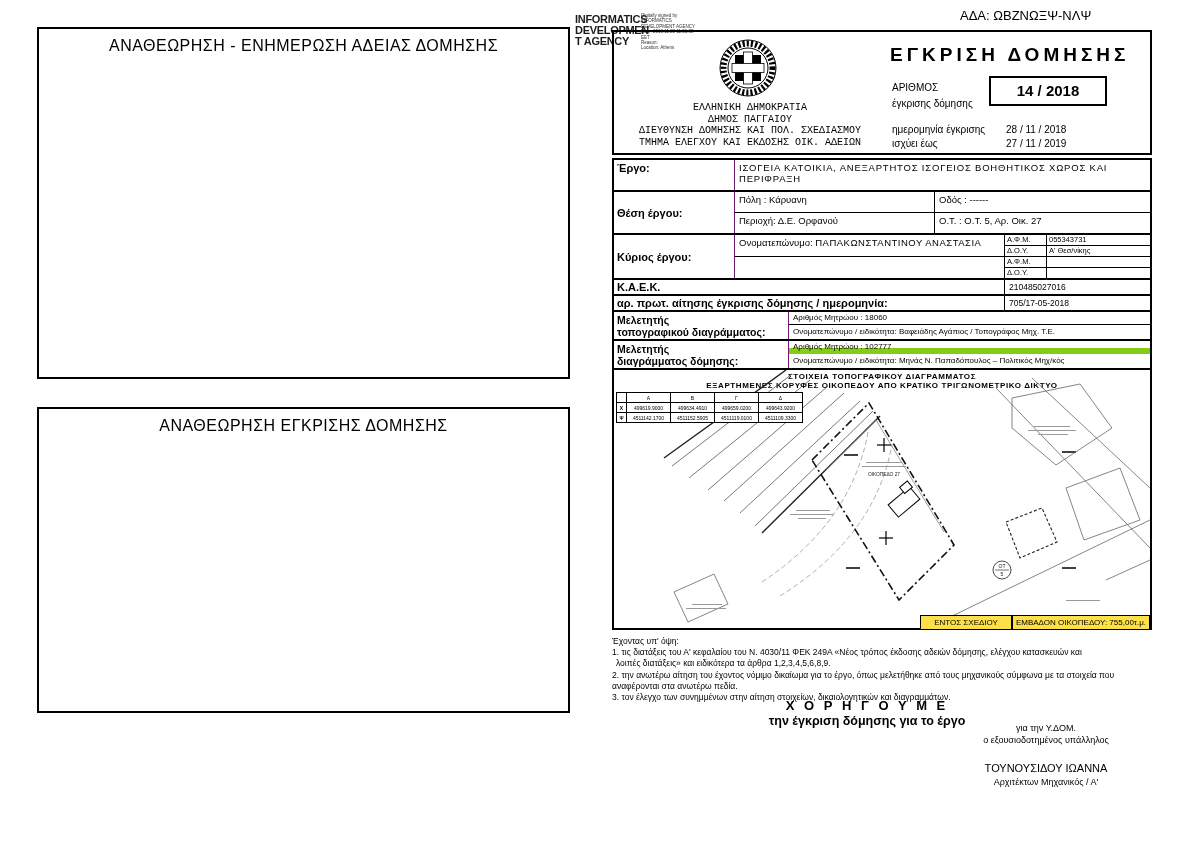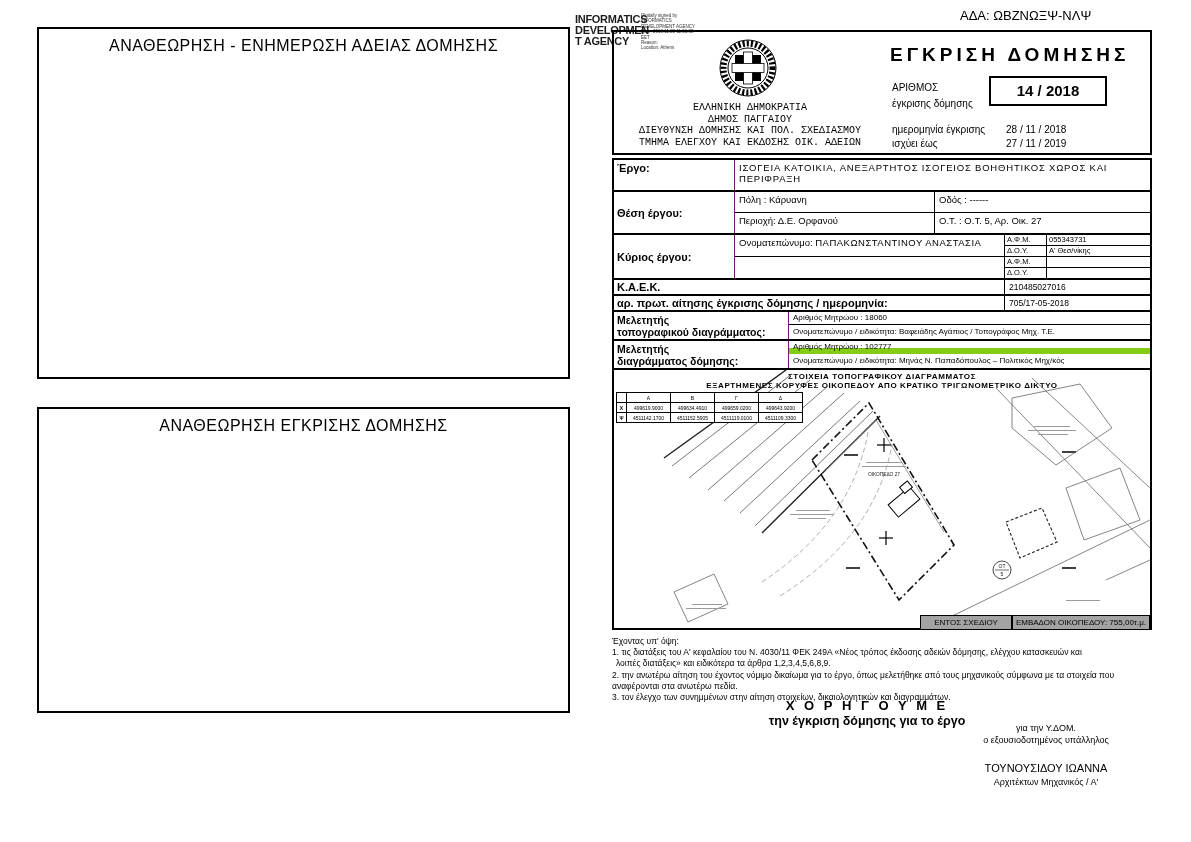"ΕΝΤΟΣ ΣΧΕΔΙΟΥ" .map-foot { background: #a3a3a3 -> #fde047 }
